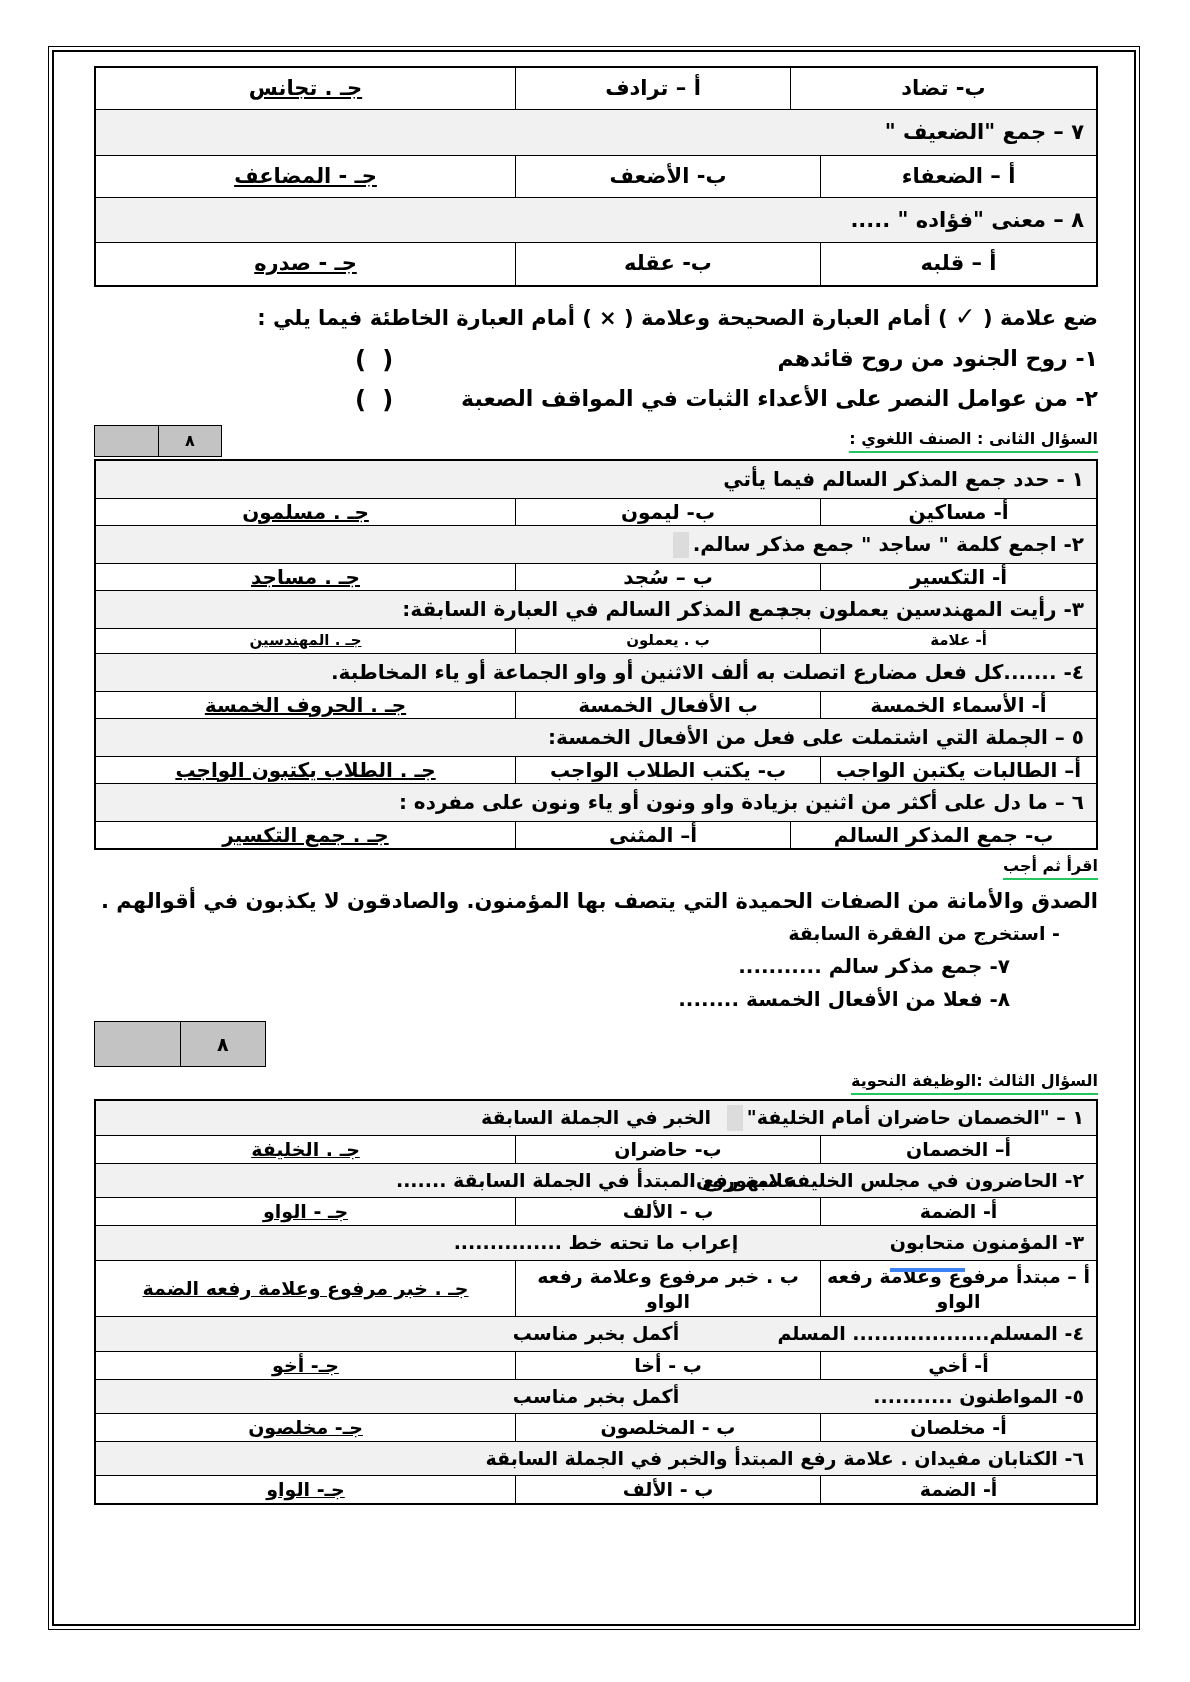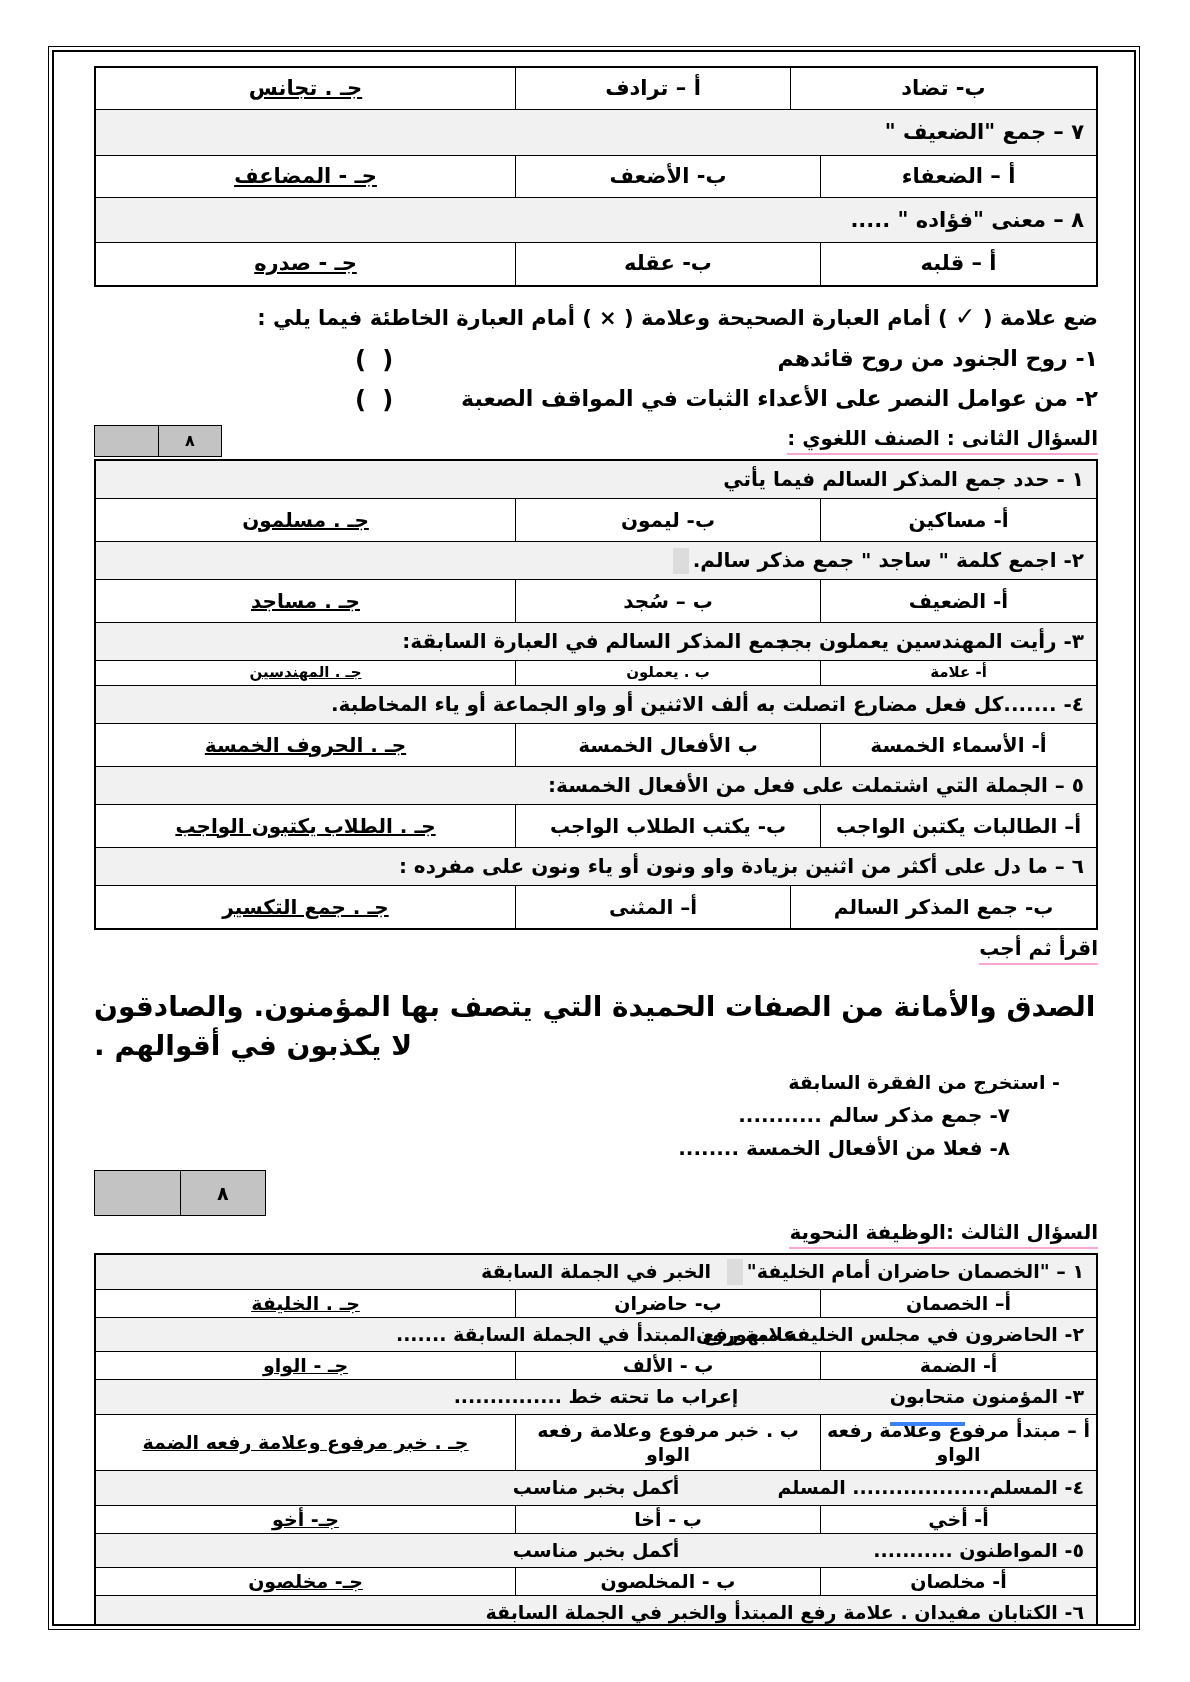"السؤال الثانى : الصنف اللغوي" .sec-title { border-bottom: 2px solid #f9a8d4 -> 2px solid #22c55e; font-size: 20px -> 16px }
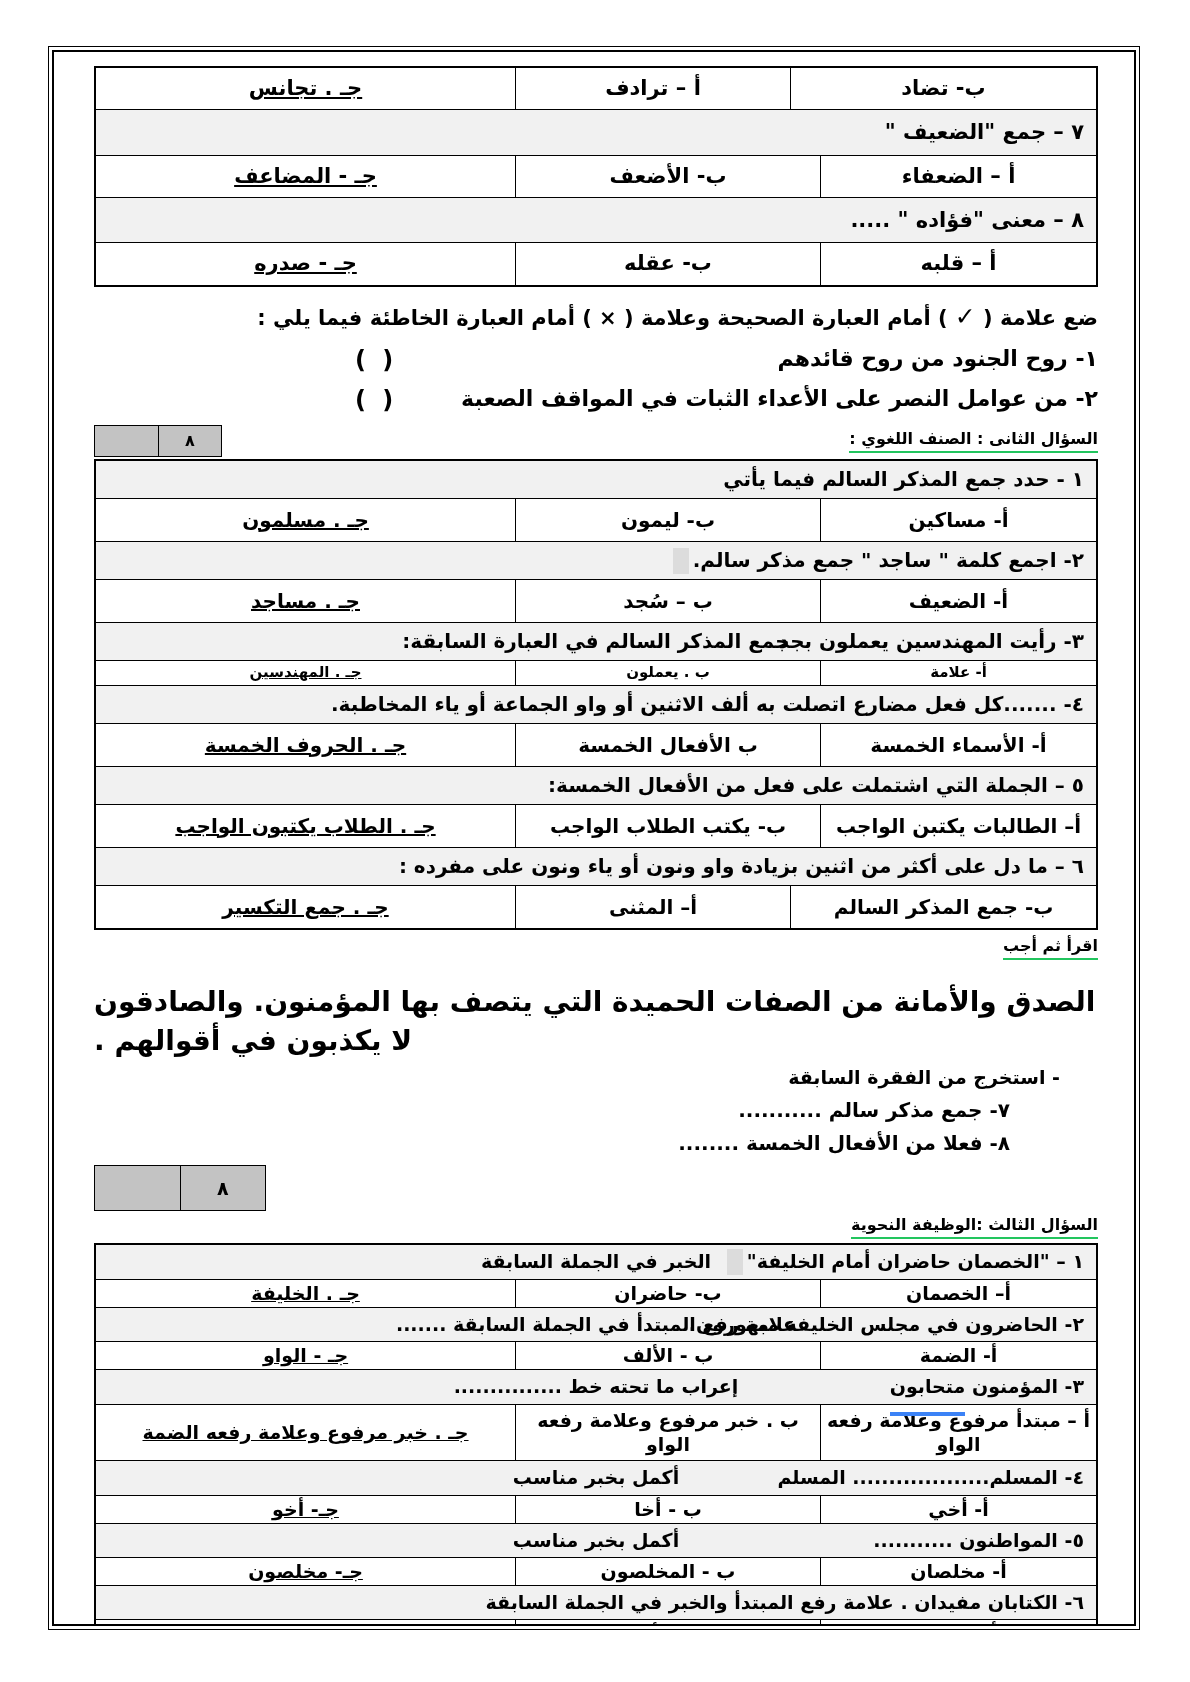"جـ . مسلمون" .a-cell { padding: 8px 8px -> 0 8px }
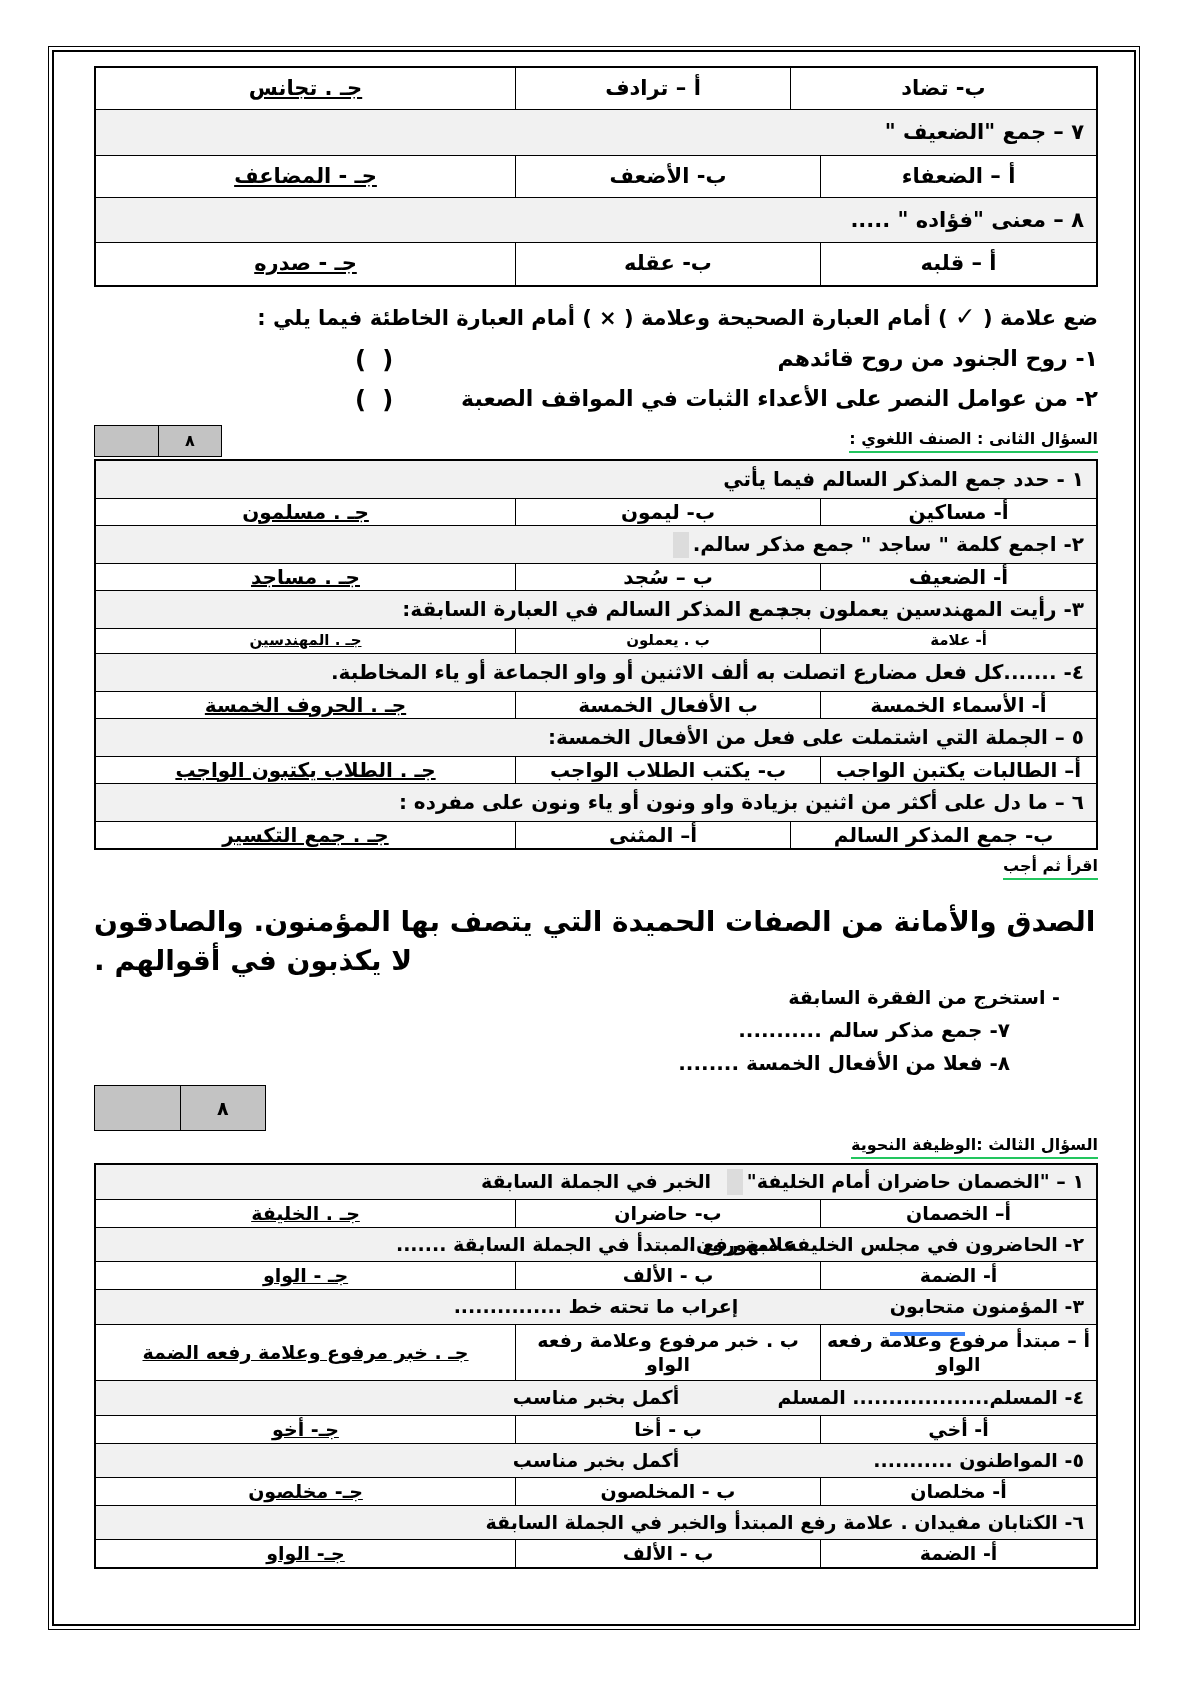"أ- الضعيف" div.a-cell { text: الضعيف -> التكسير }
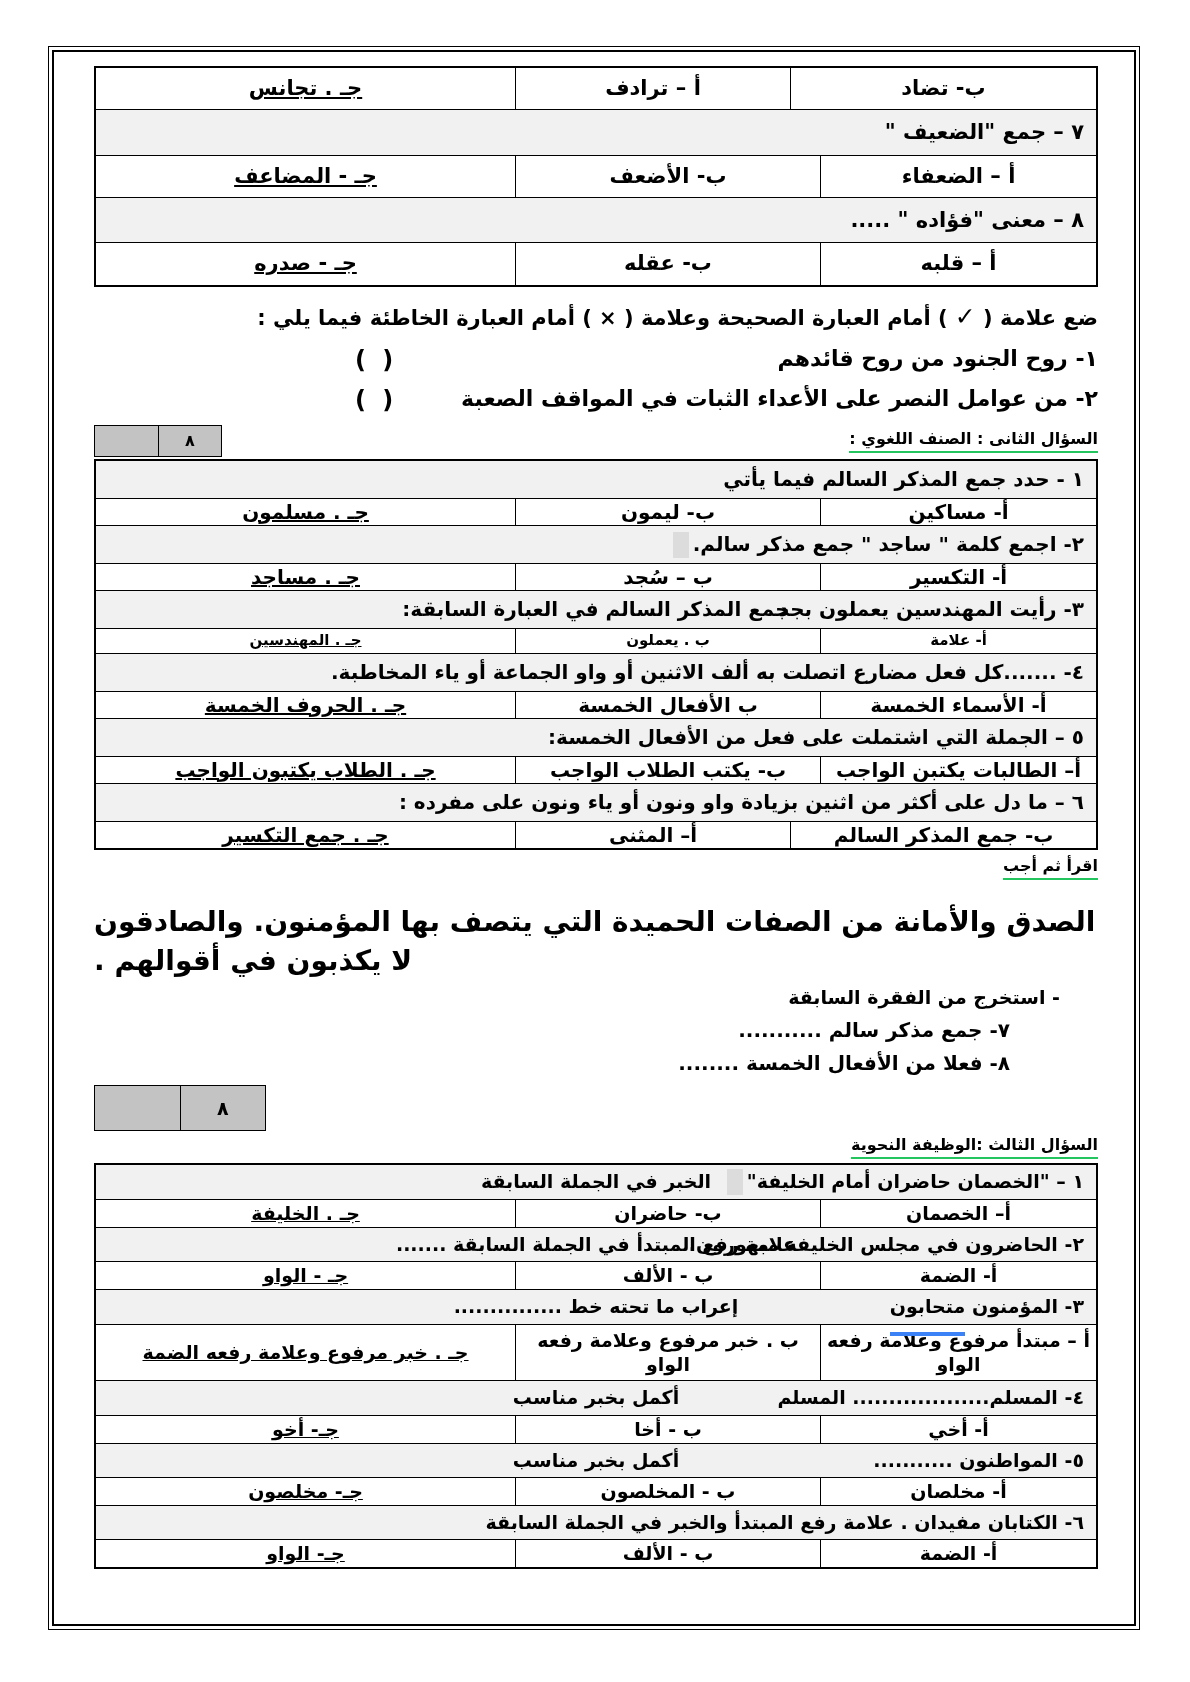"الصدق والأمانة من الصفات الحميدة" .read-passage { font-size: 28px -> 21px; margin-top: 22px -> 7px; text-align: left -> right }
